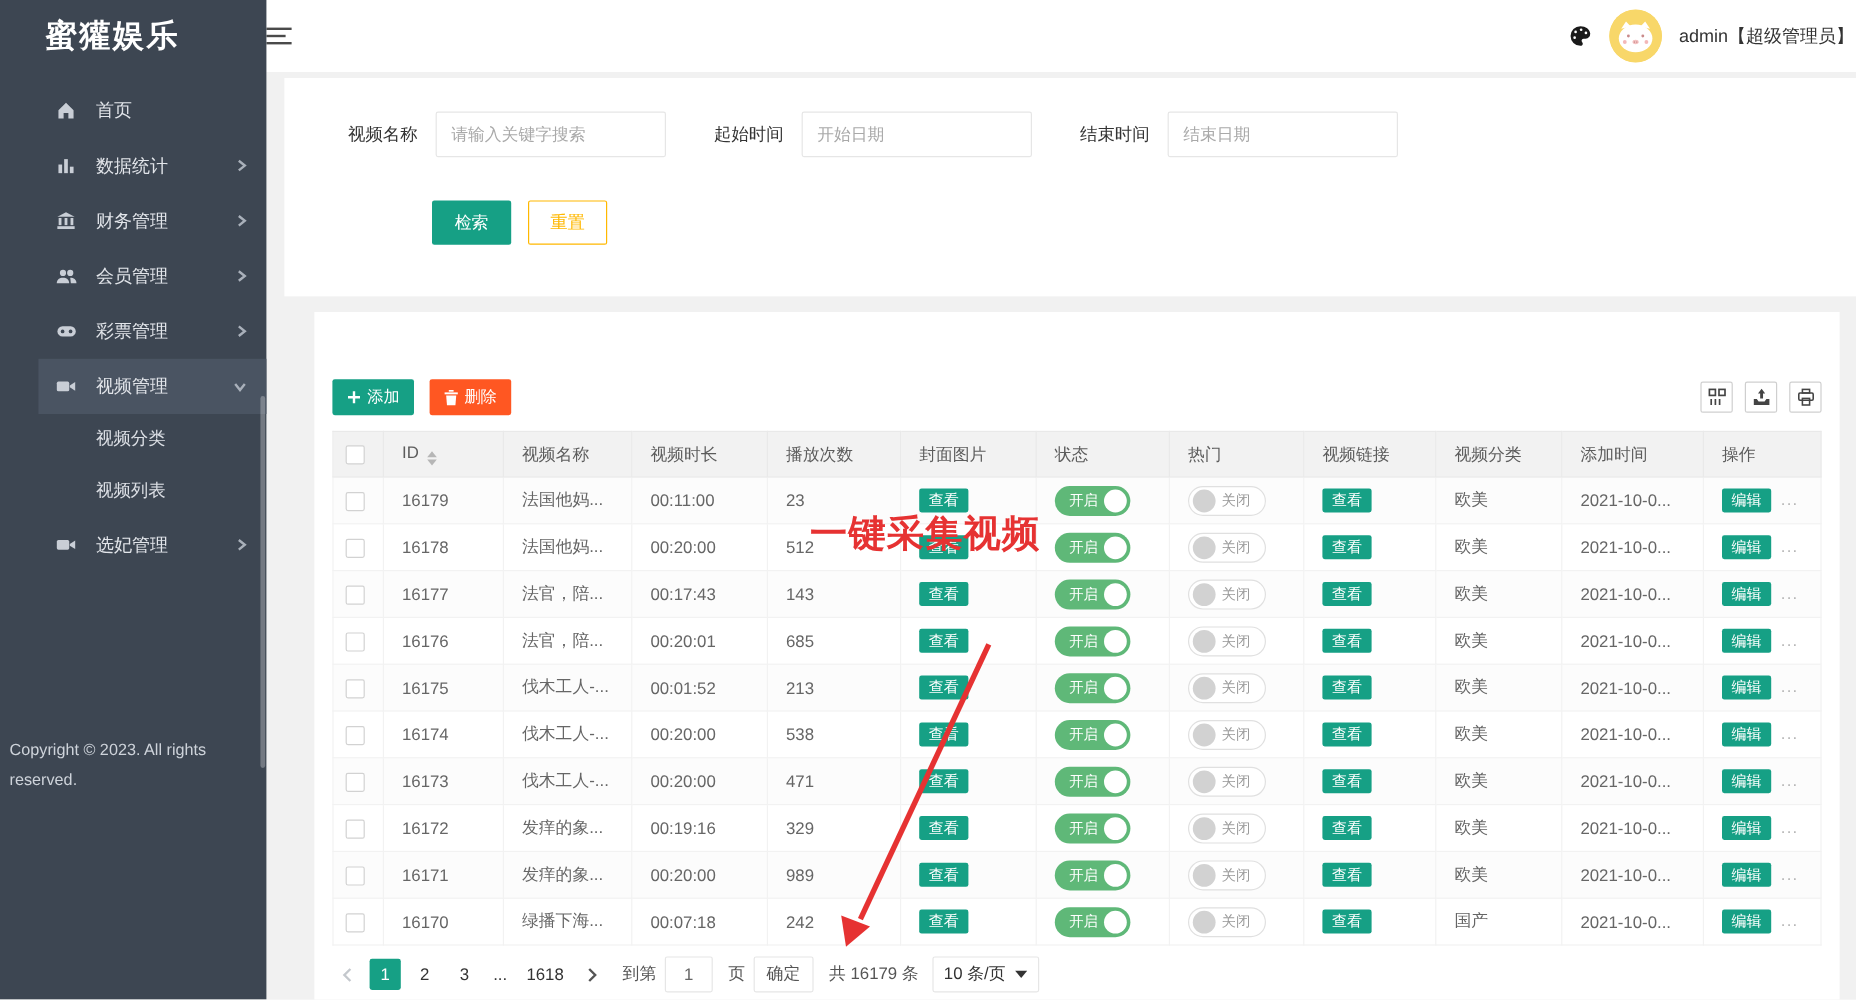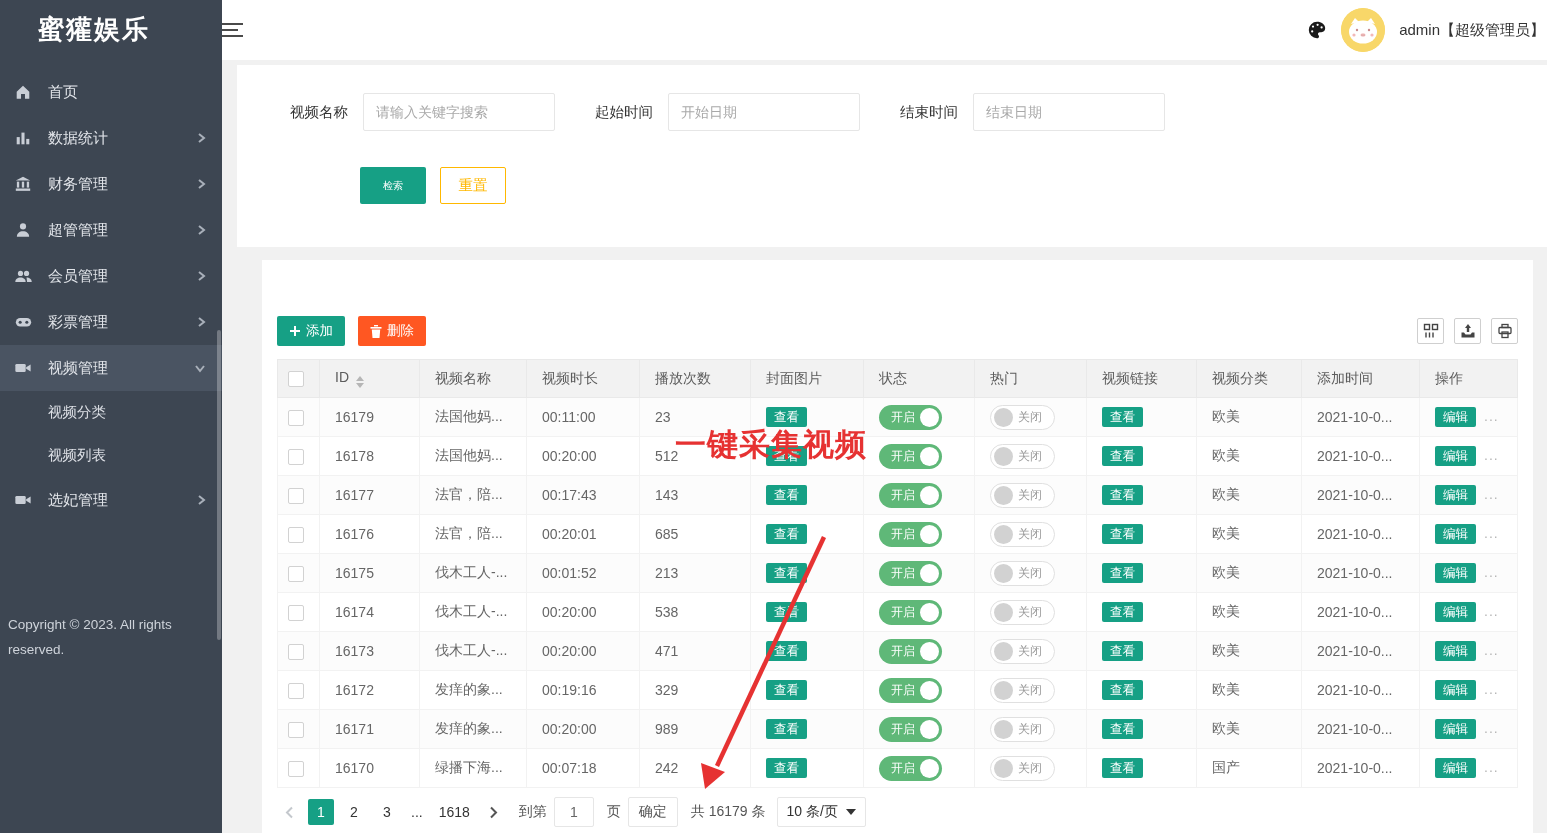"首页" .menu { padding-left: none -> 32px }
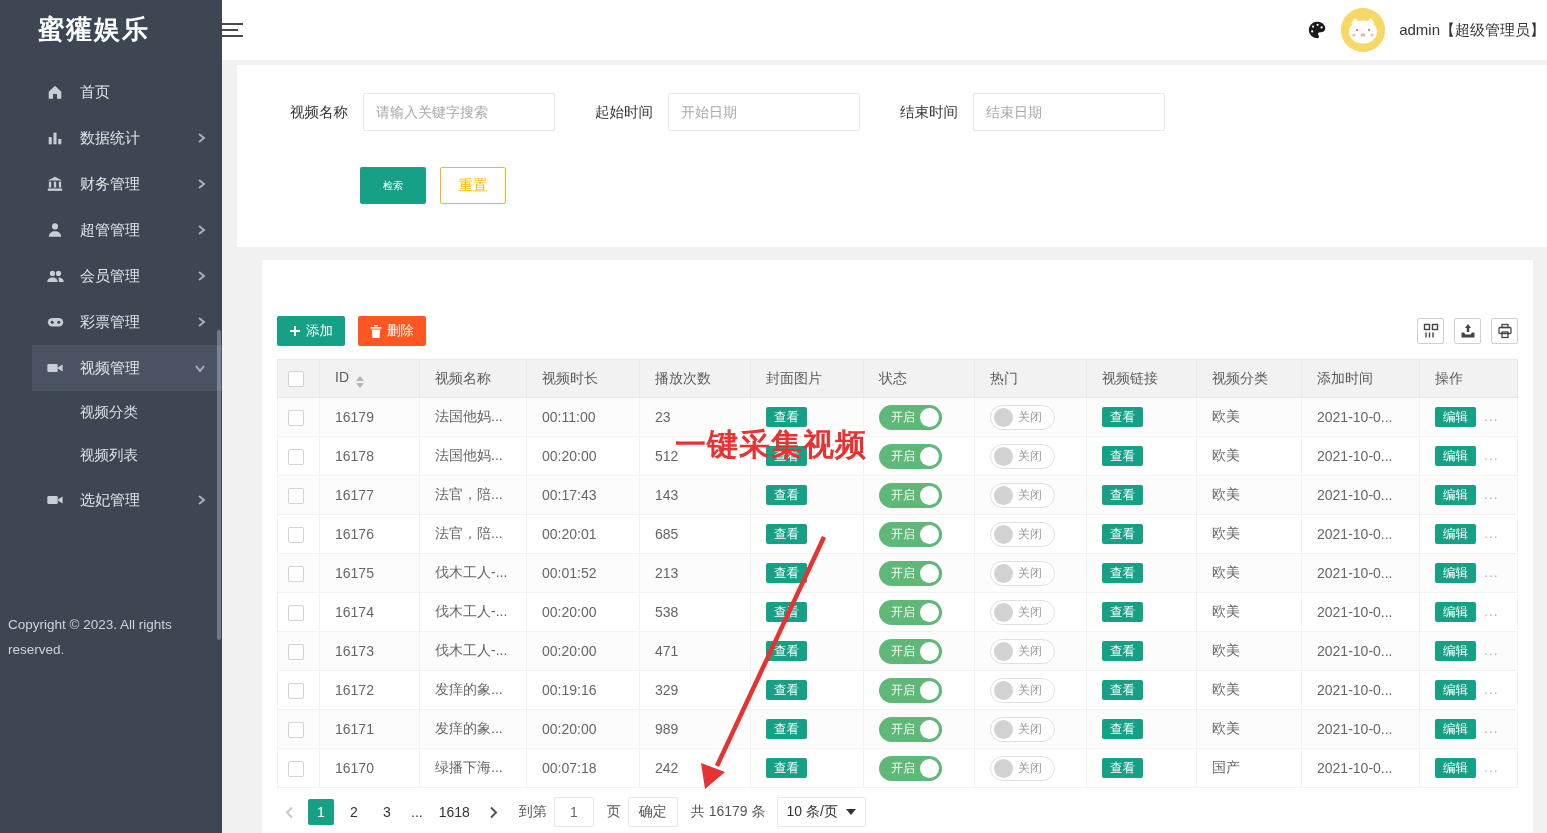"检索" .btn-search { font-size: 10px -> 14px }
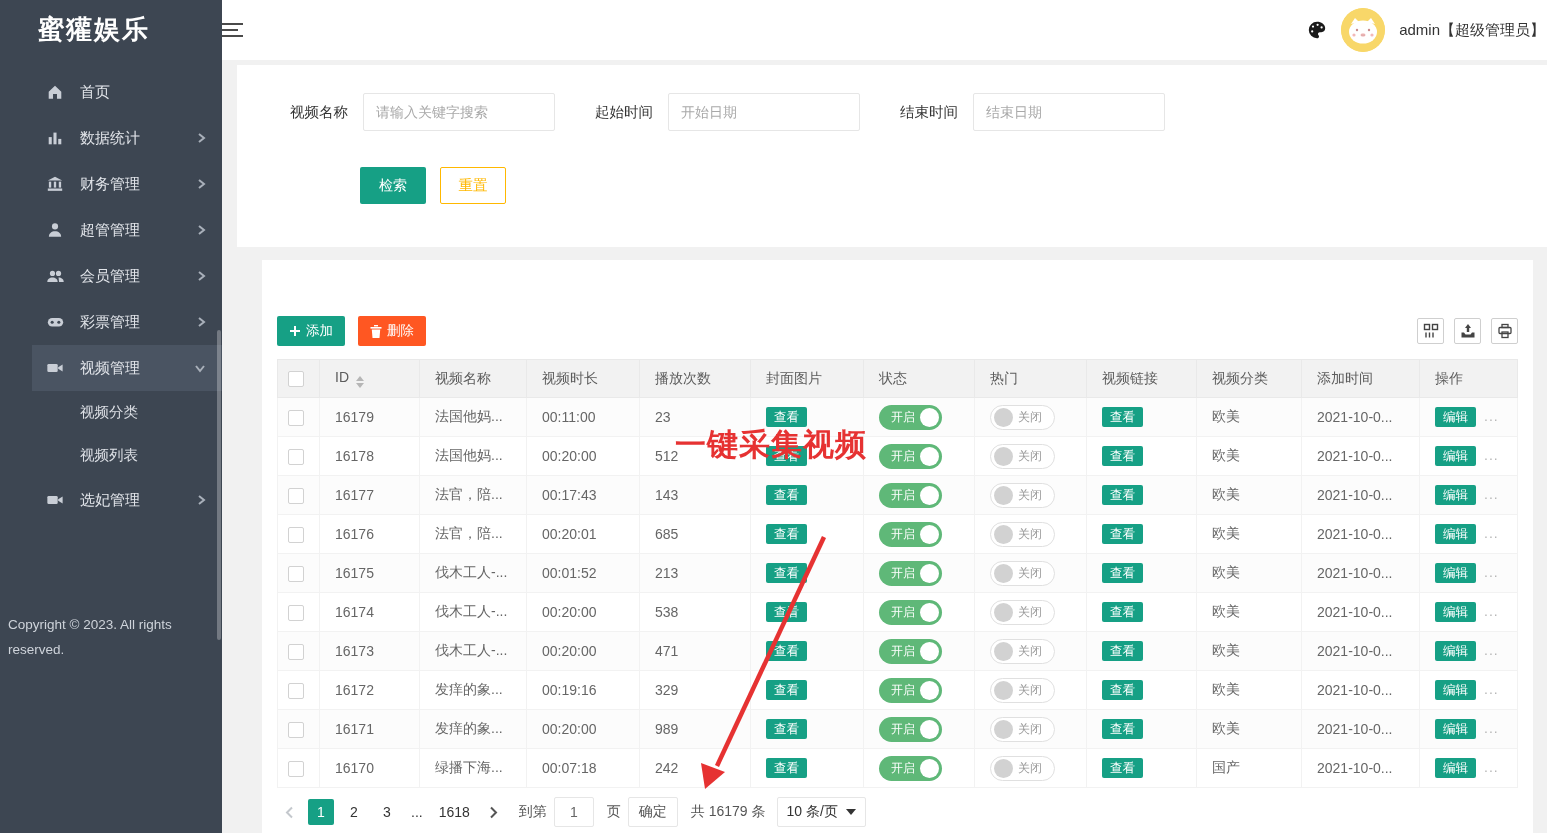"超管管理" div.menu-item { html: <div> <span> <svg> <circle></circle> <path></path> </svg> </span> <span>超管管理</span> <span> <svg> <polyline></polyline> </svg> </span> </div> -> none }
